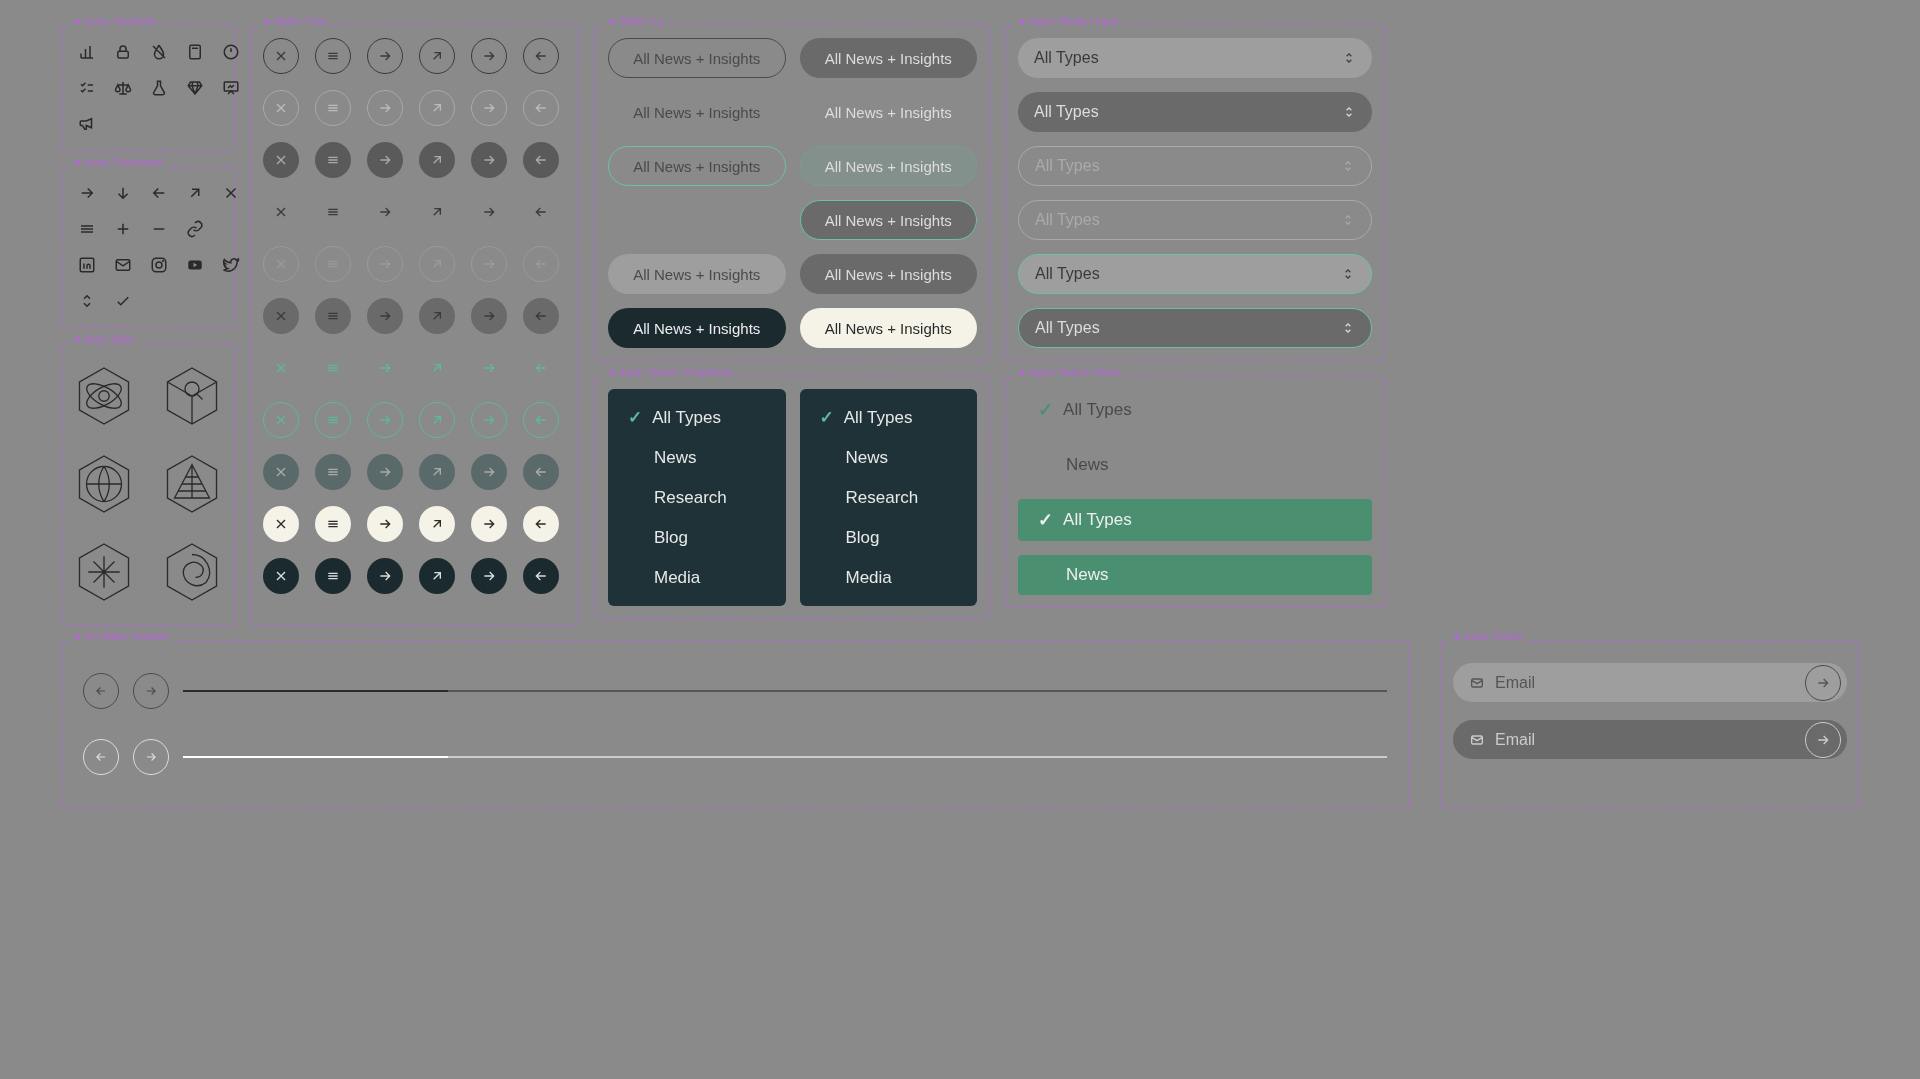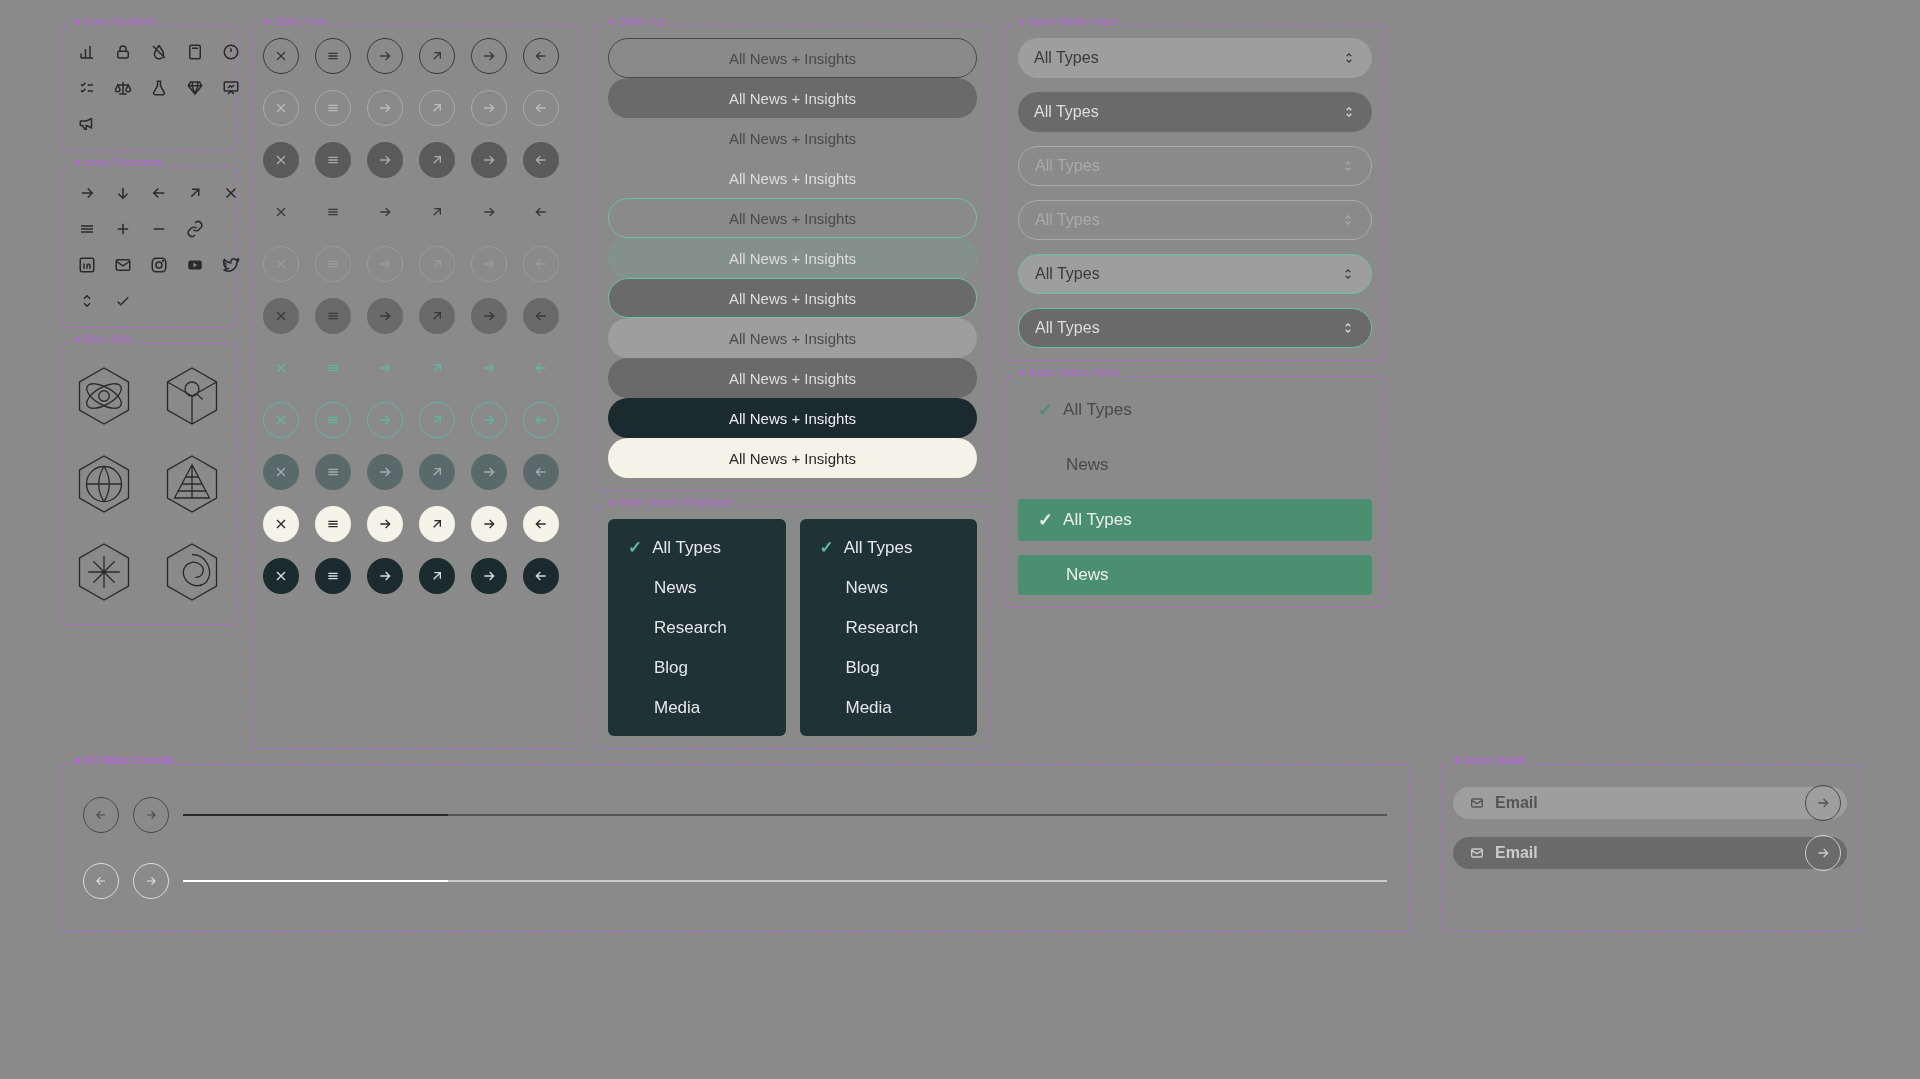"All News + Insights" .btn-lg-grid { gap: none -> 14px; grid-template-columns: 1fr -> 1fr 1fr }
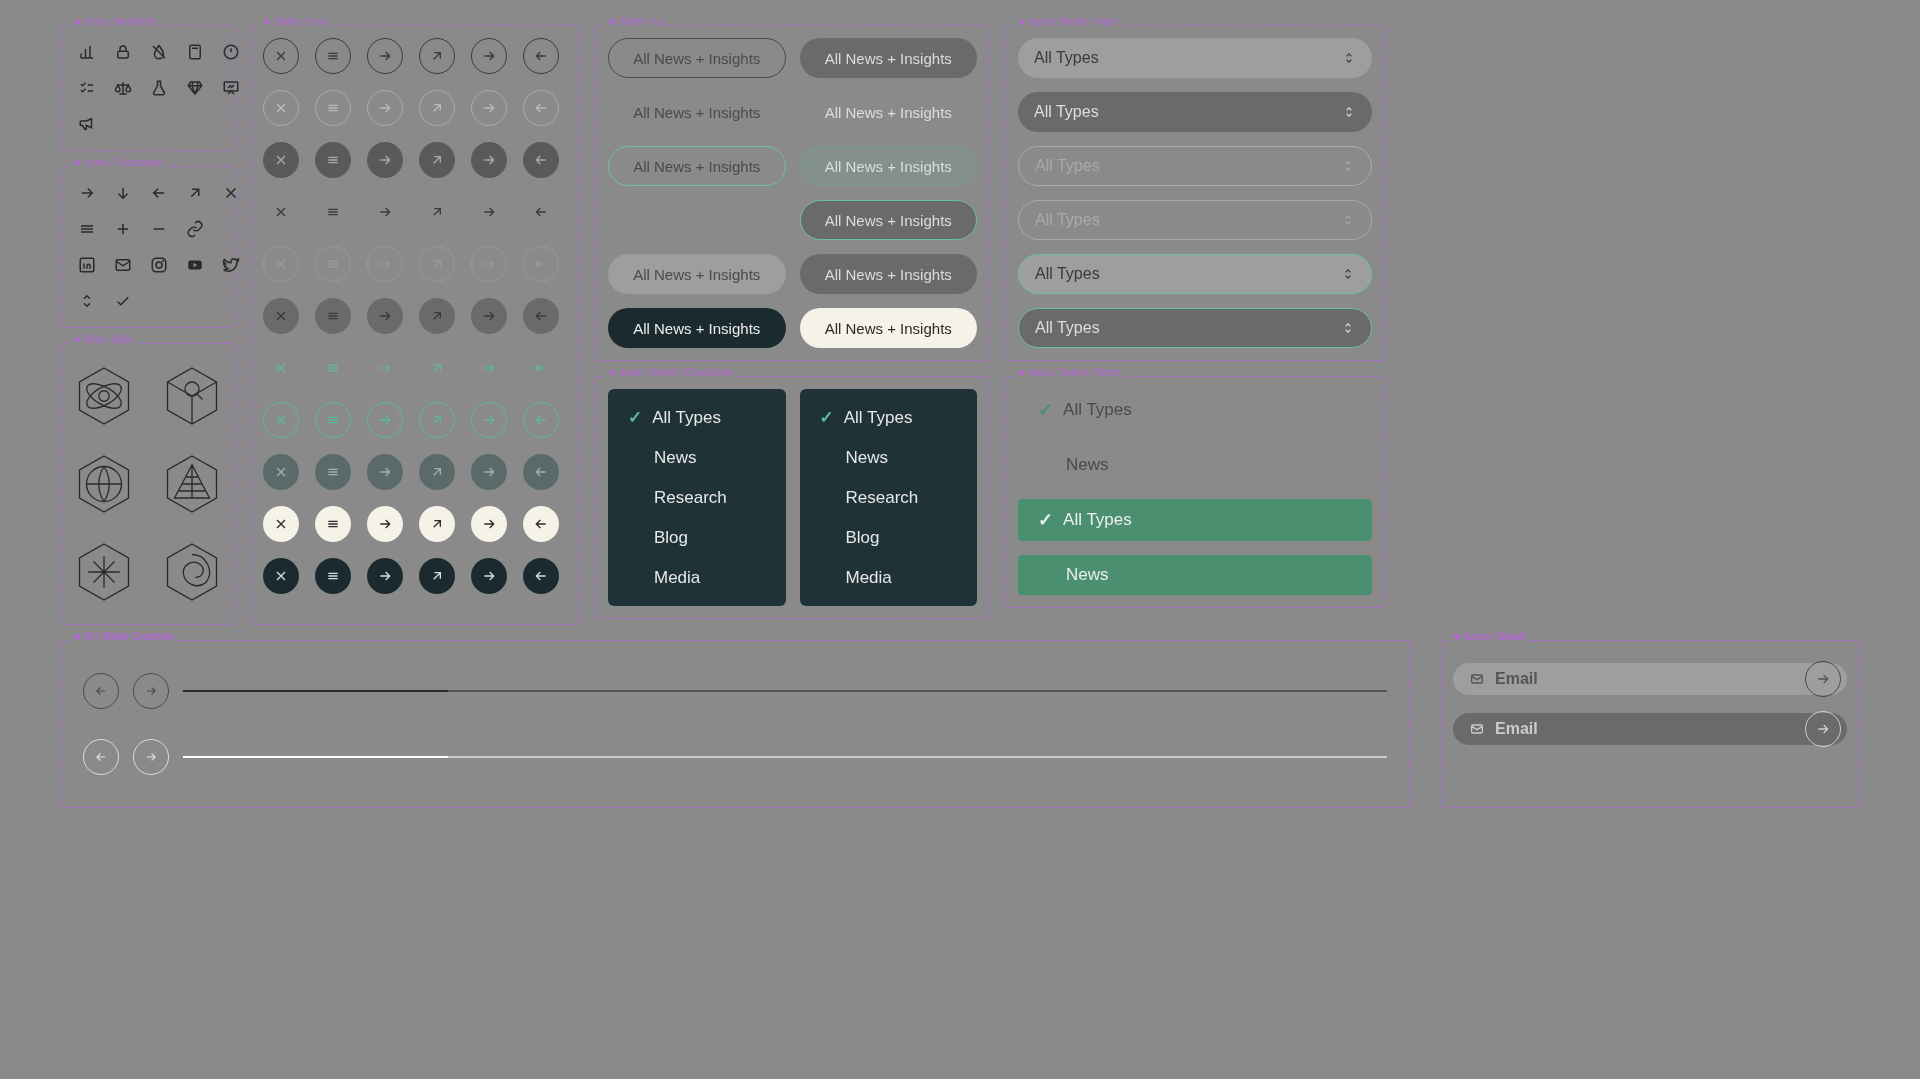"UI / Slider Controls" .bottom-row { font-weight: bold -> none }
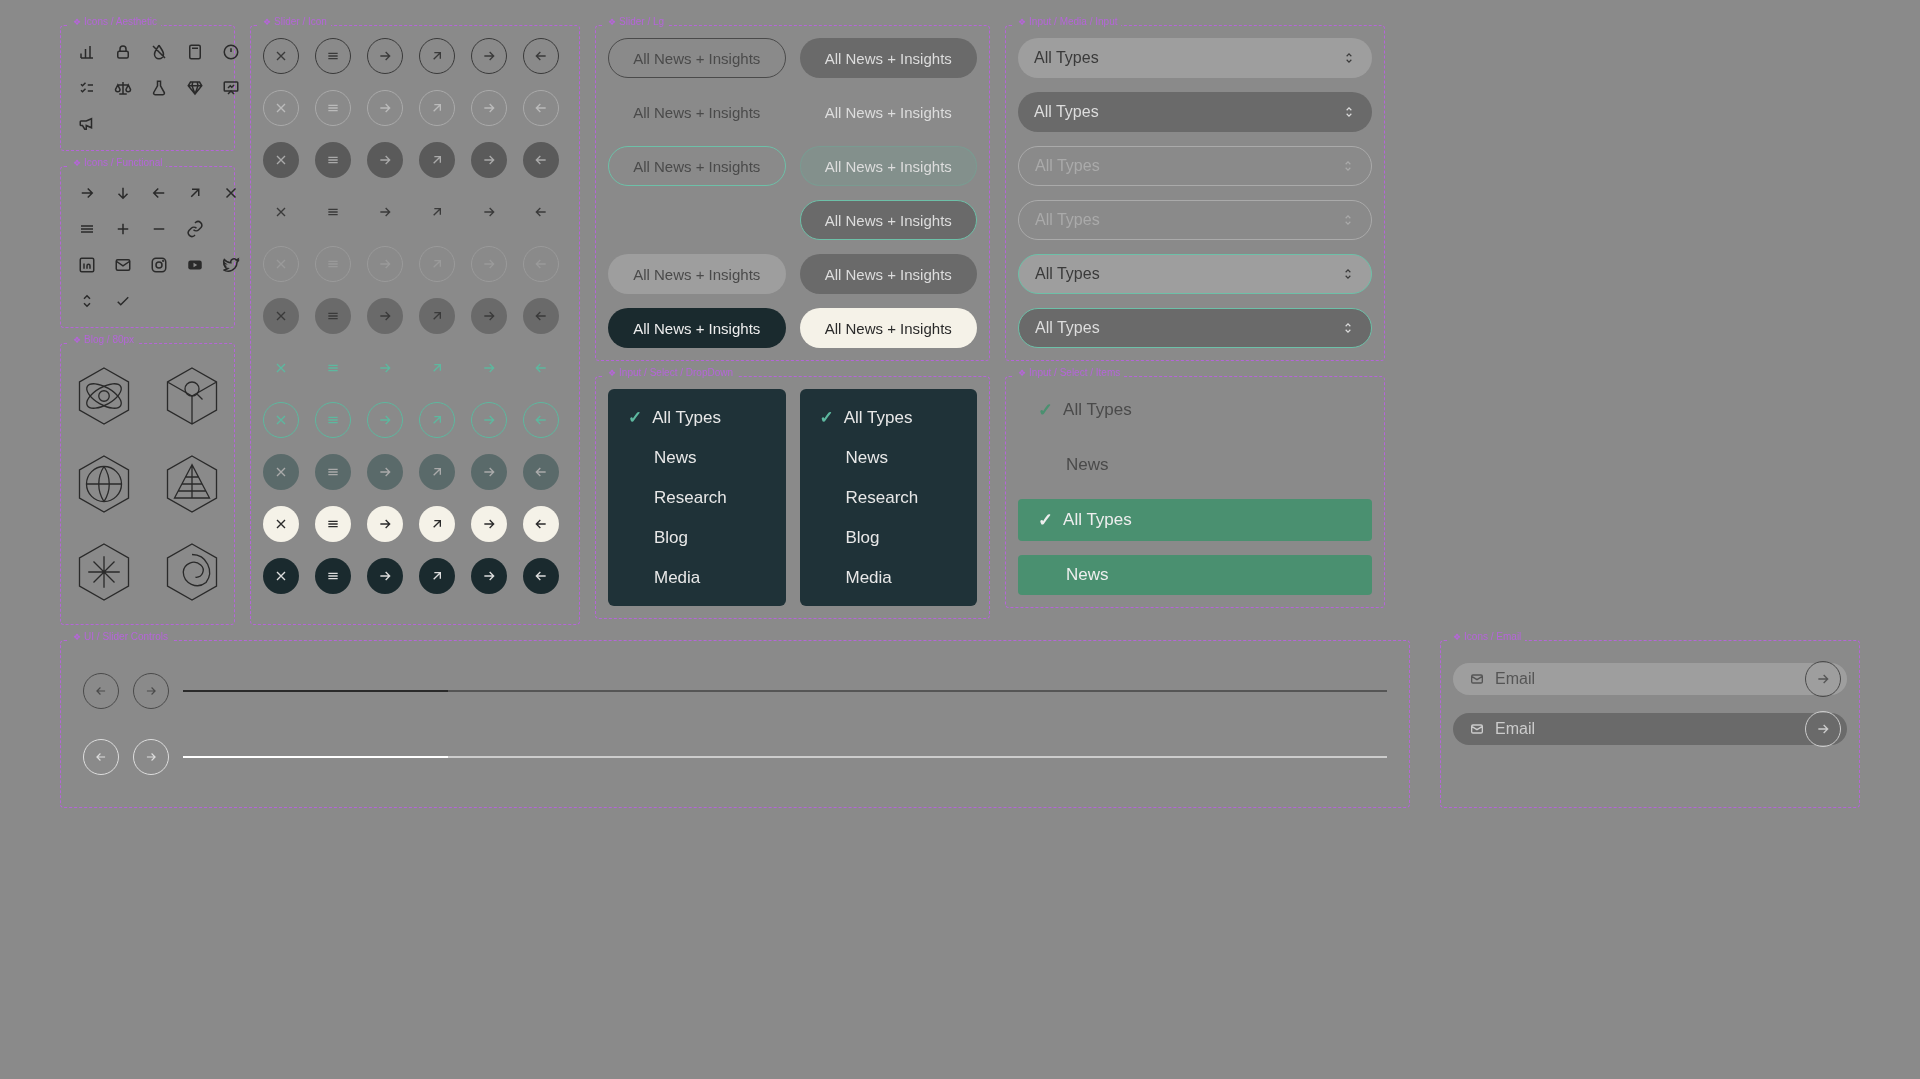"Email" .email { height: 32px -> 39px }
